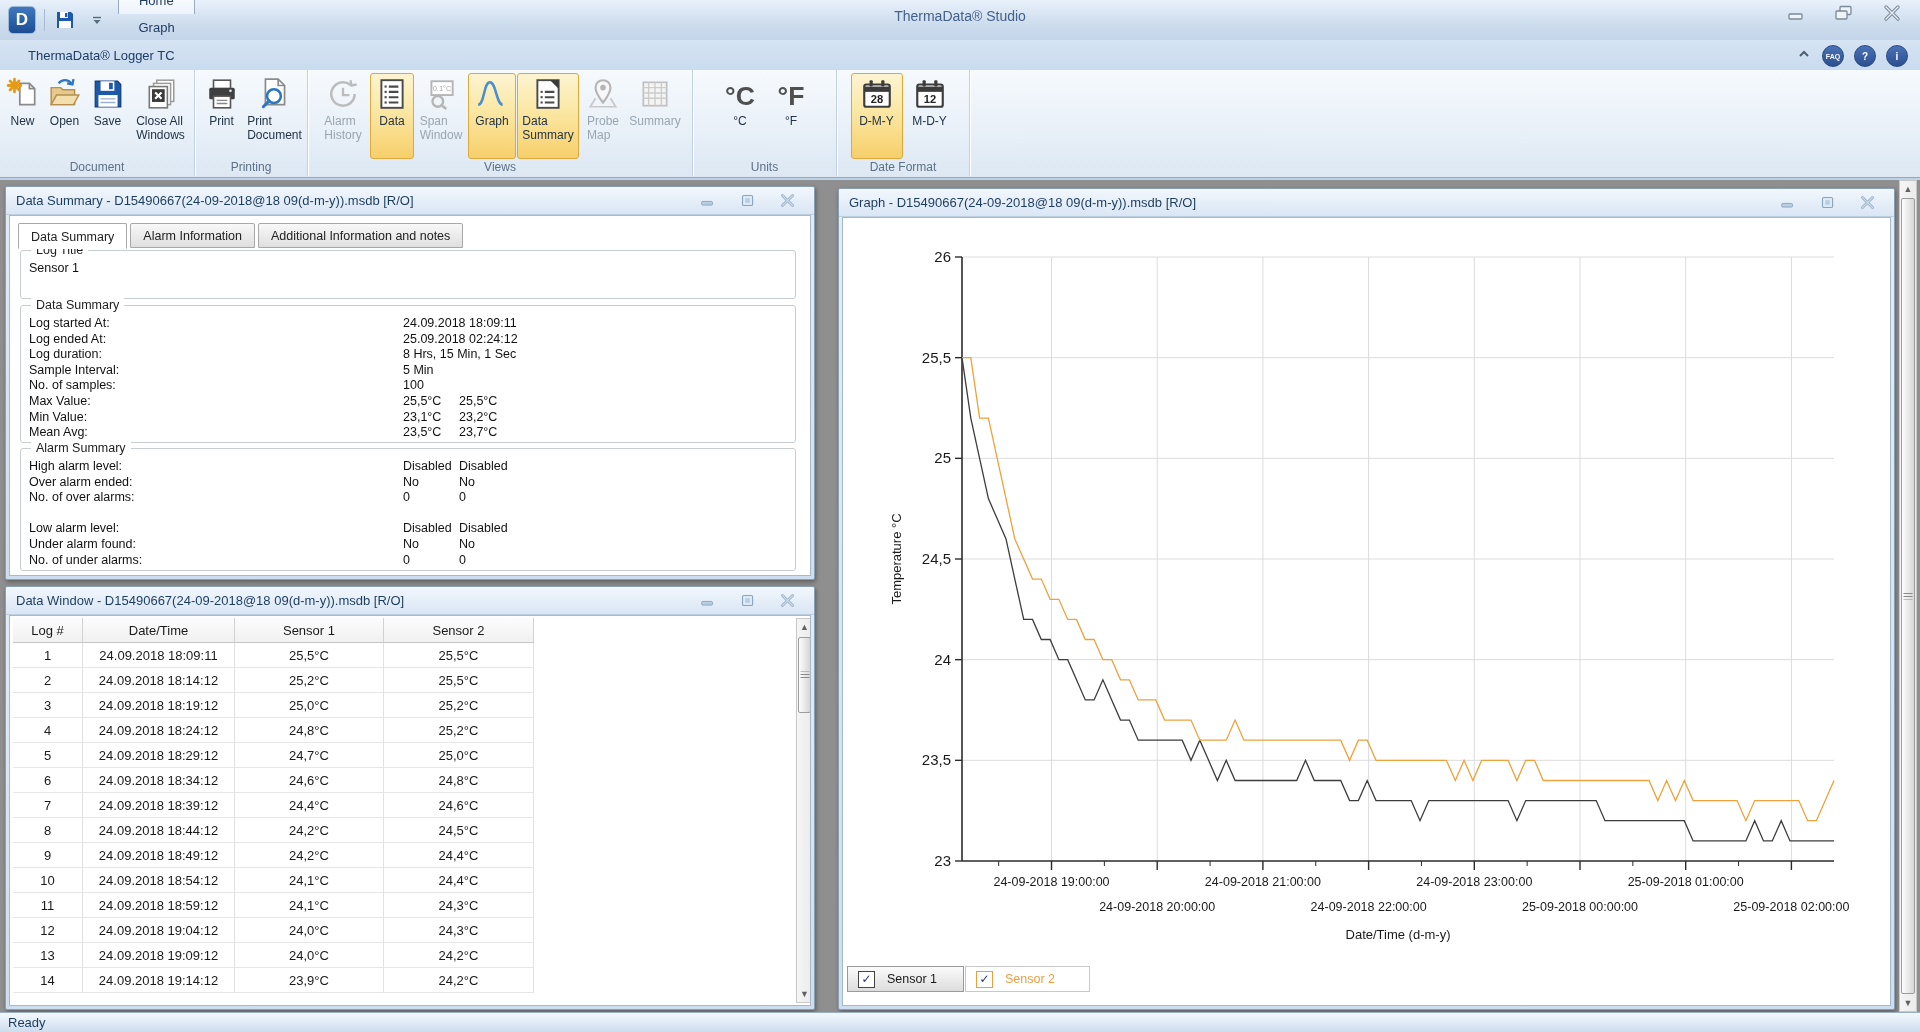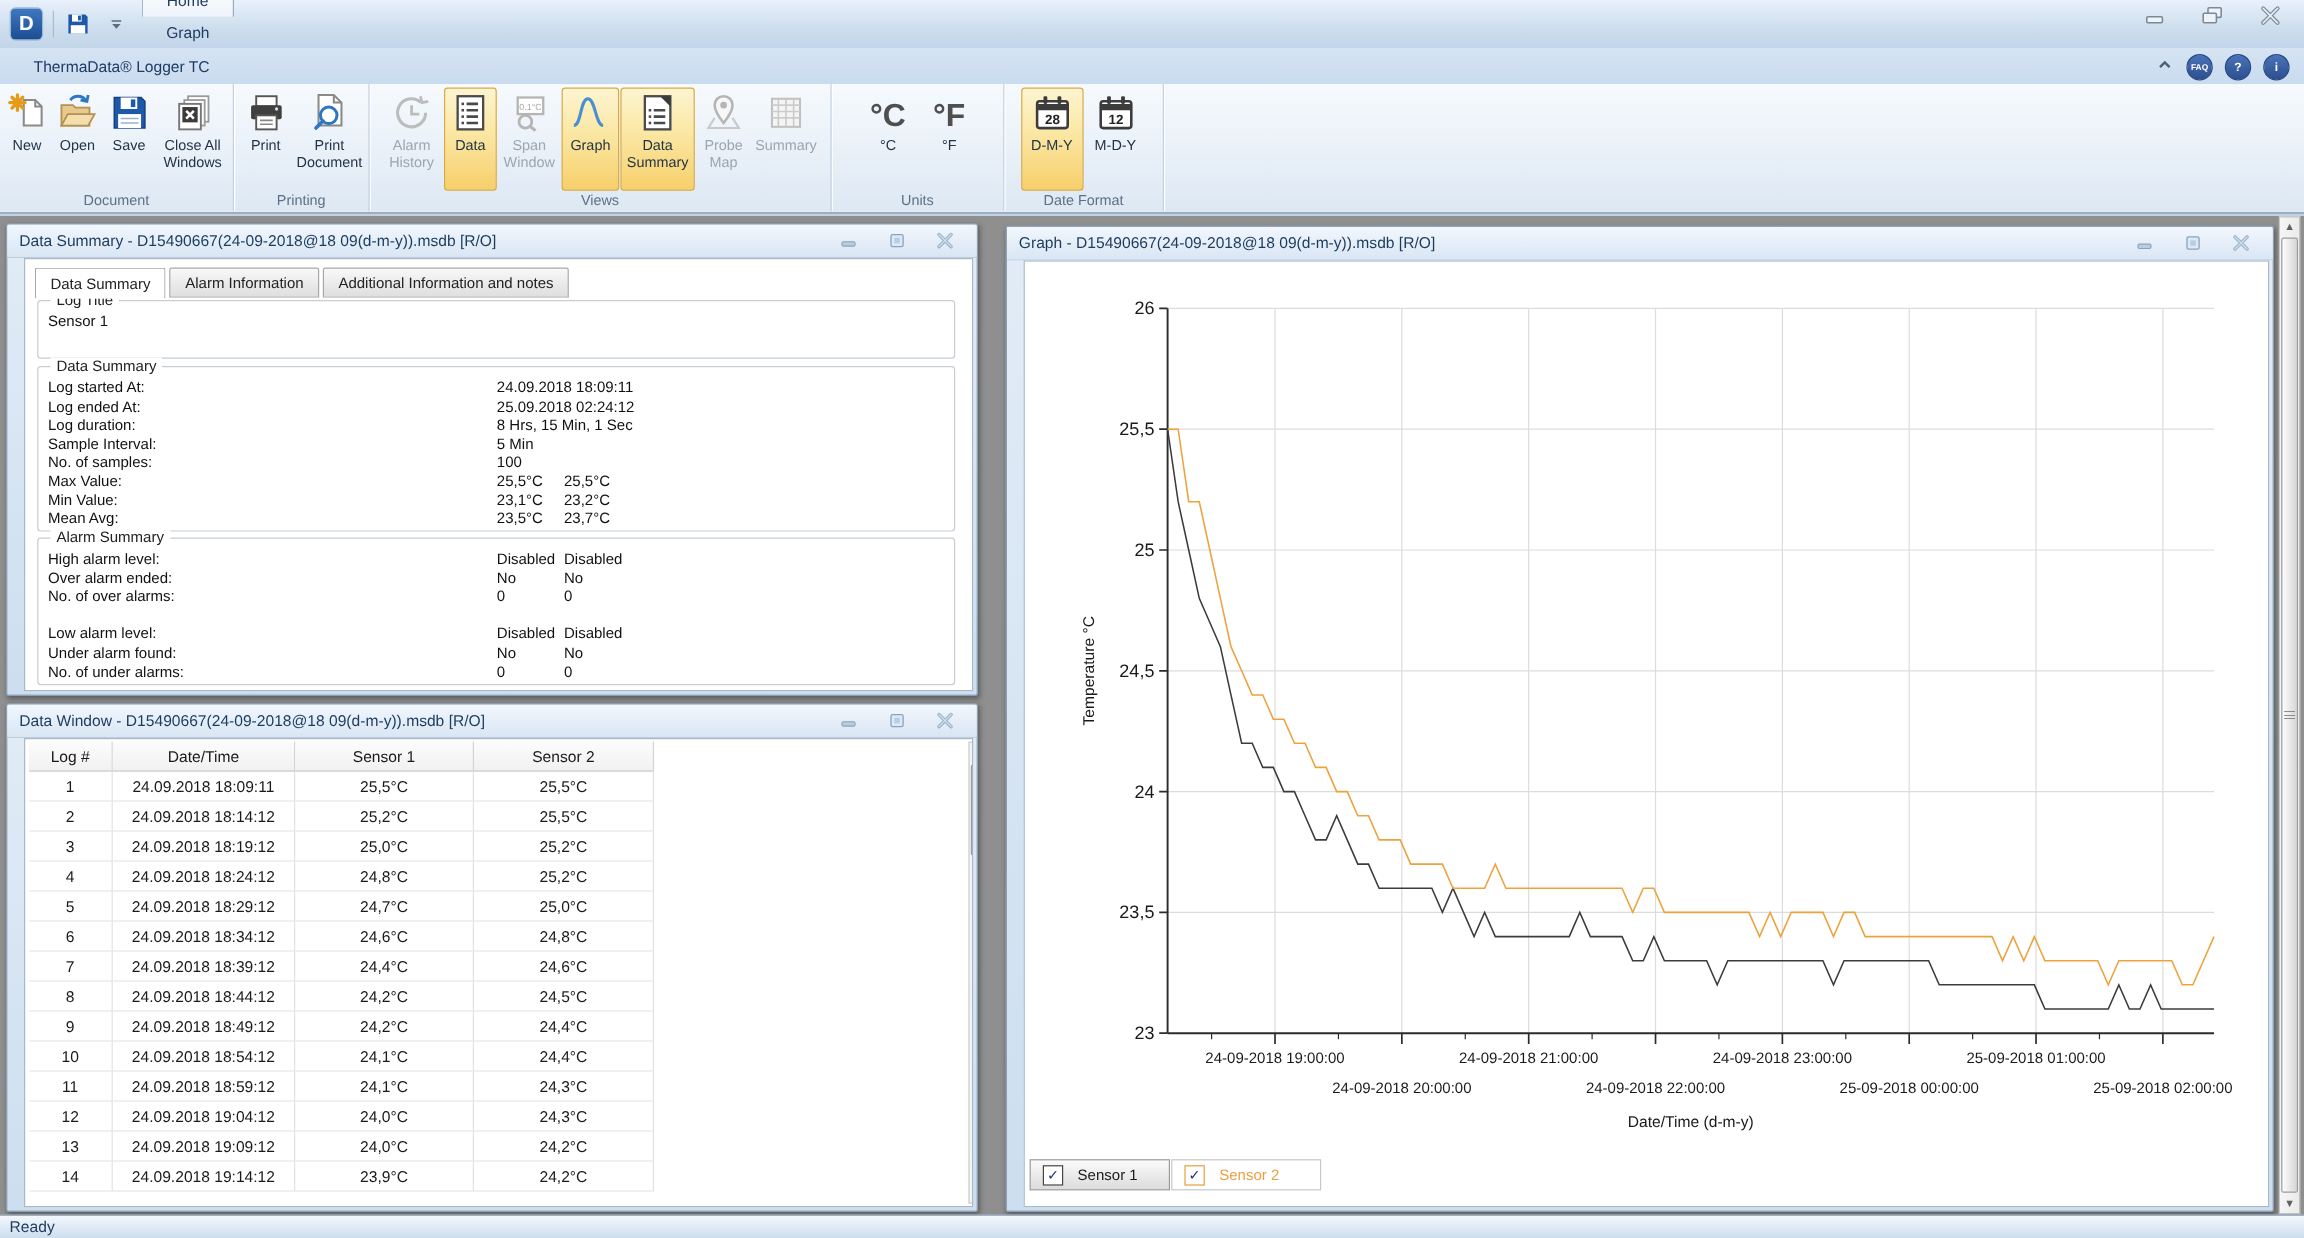"ThermaData® Studio" div { html: none -> <div>ThermaData® Studio</div> }
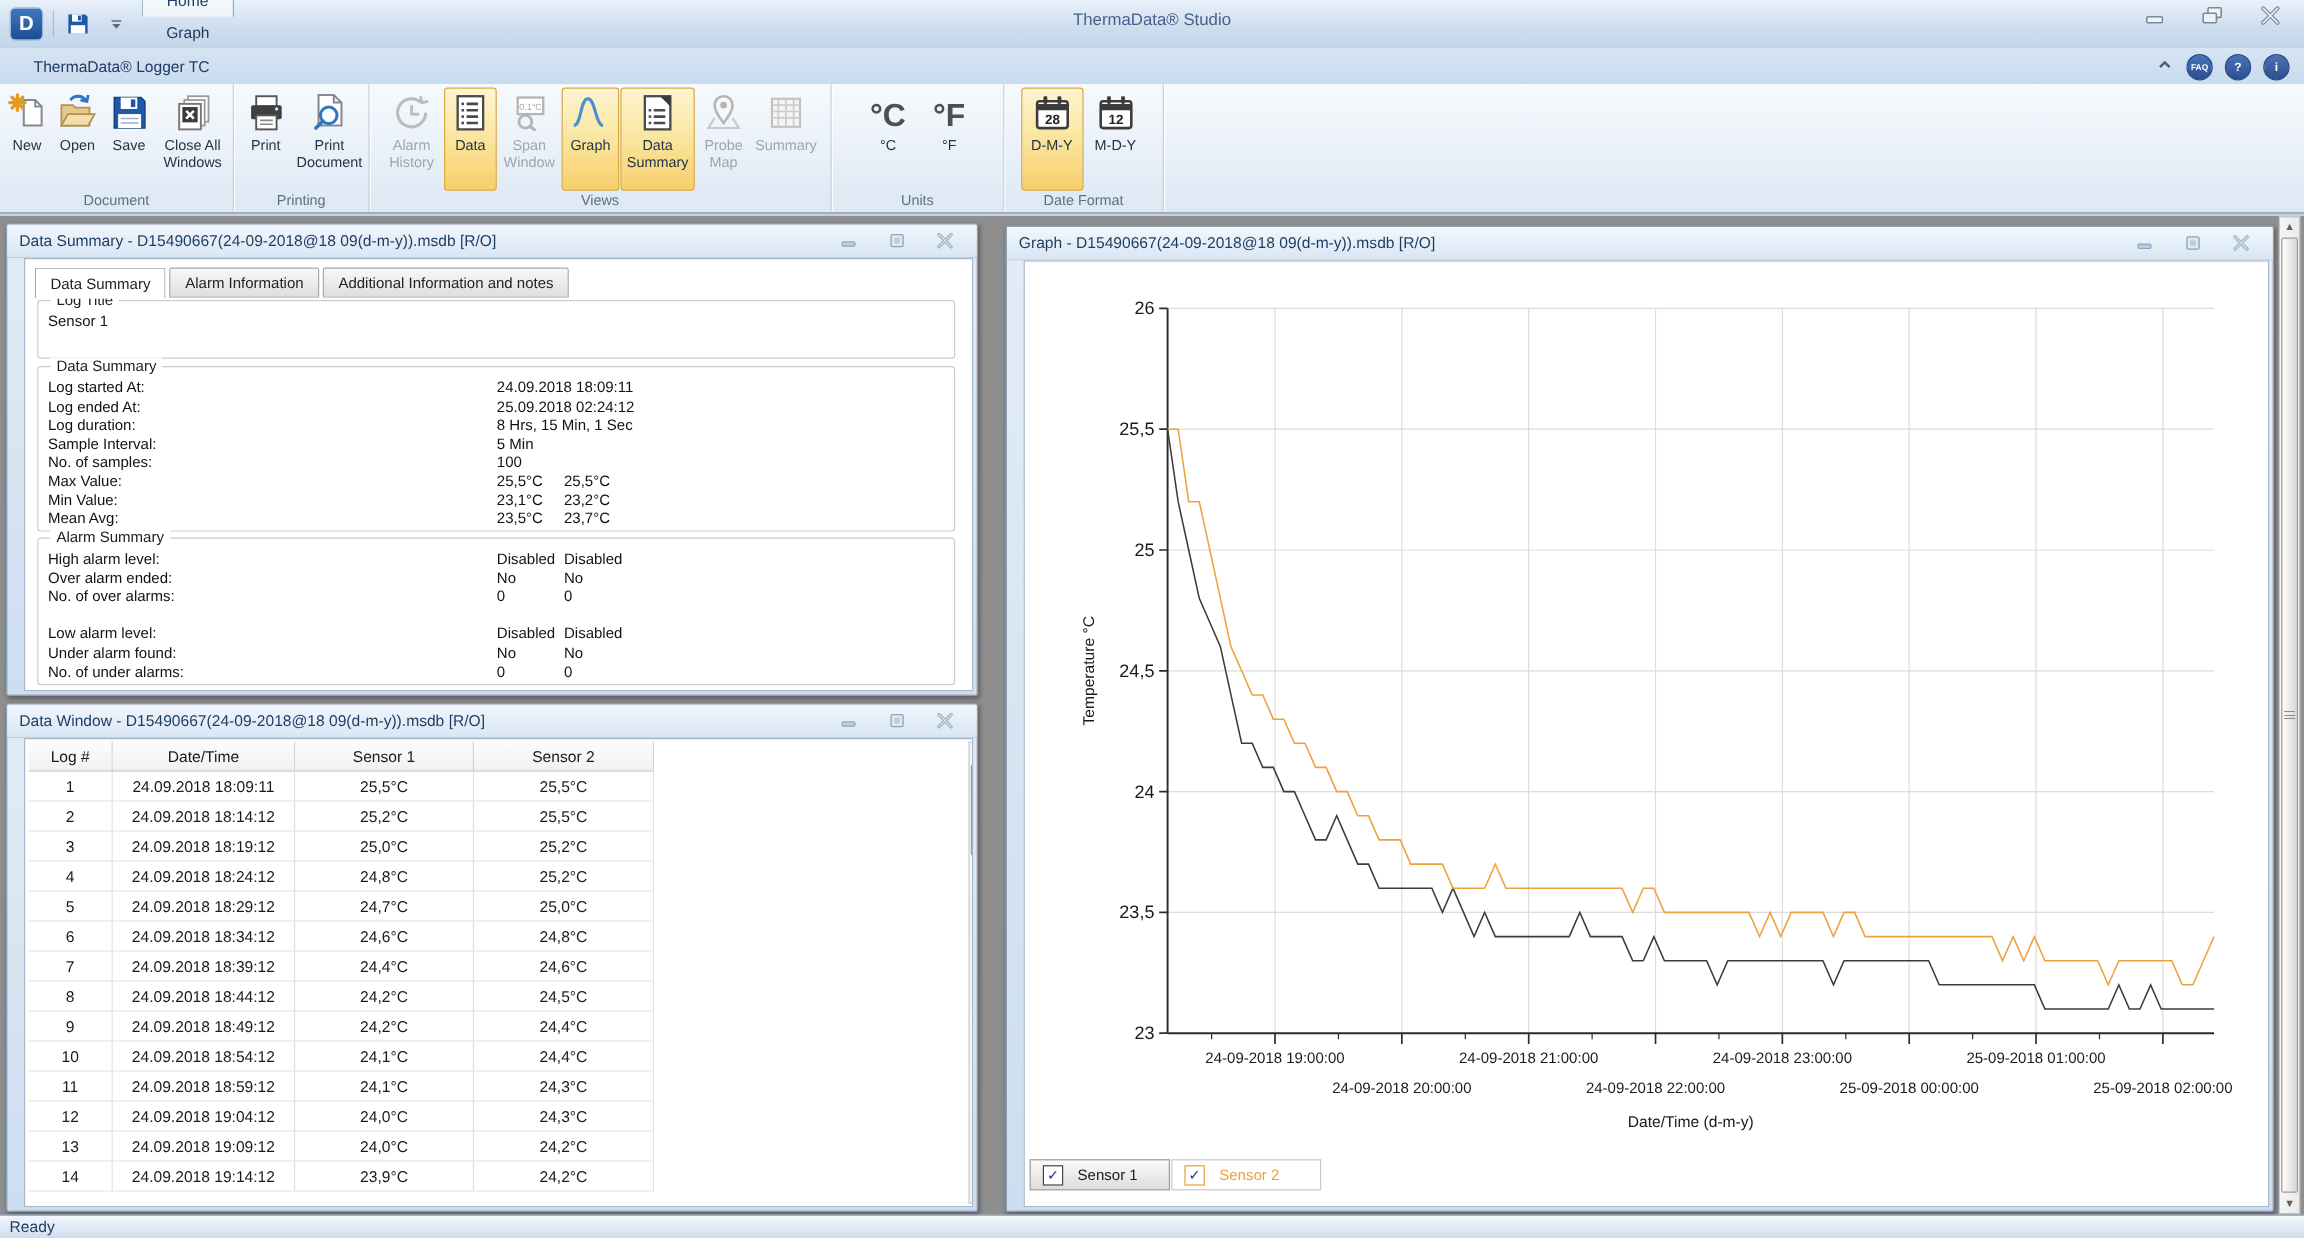"New" .rbtn .rlb { text-align: center -> left }
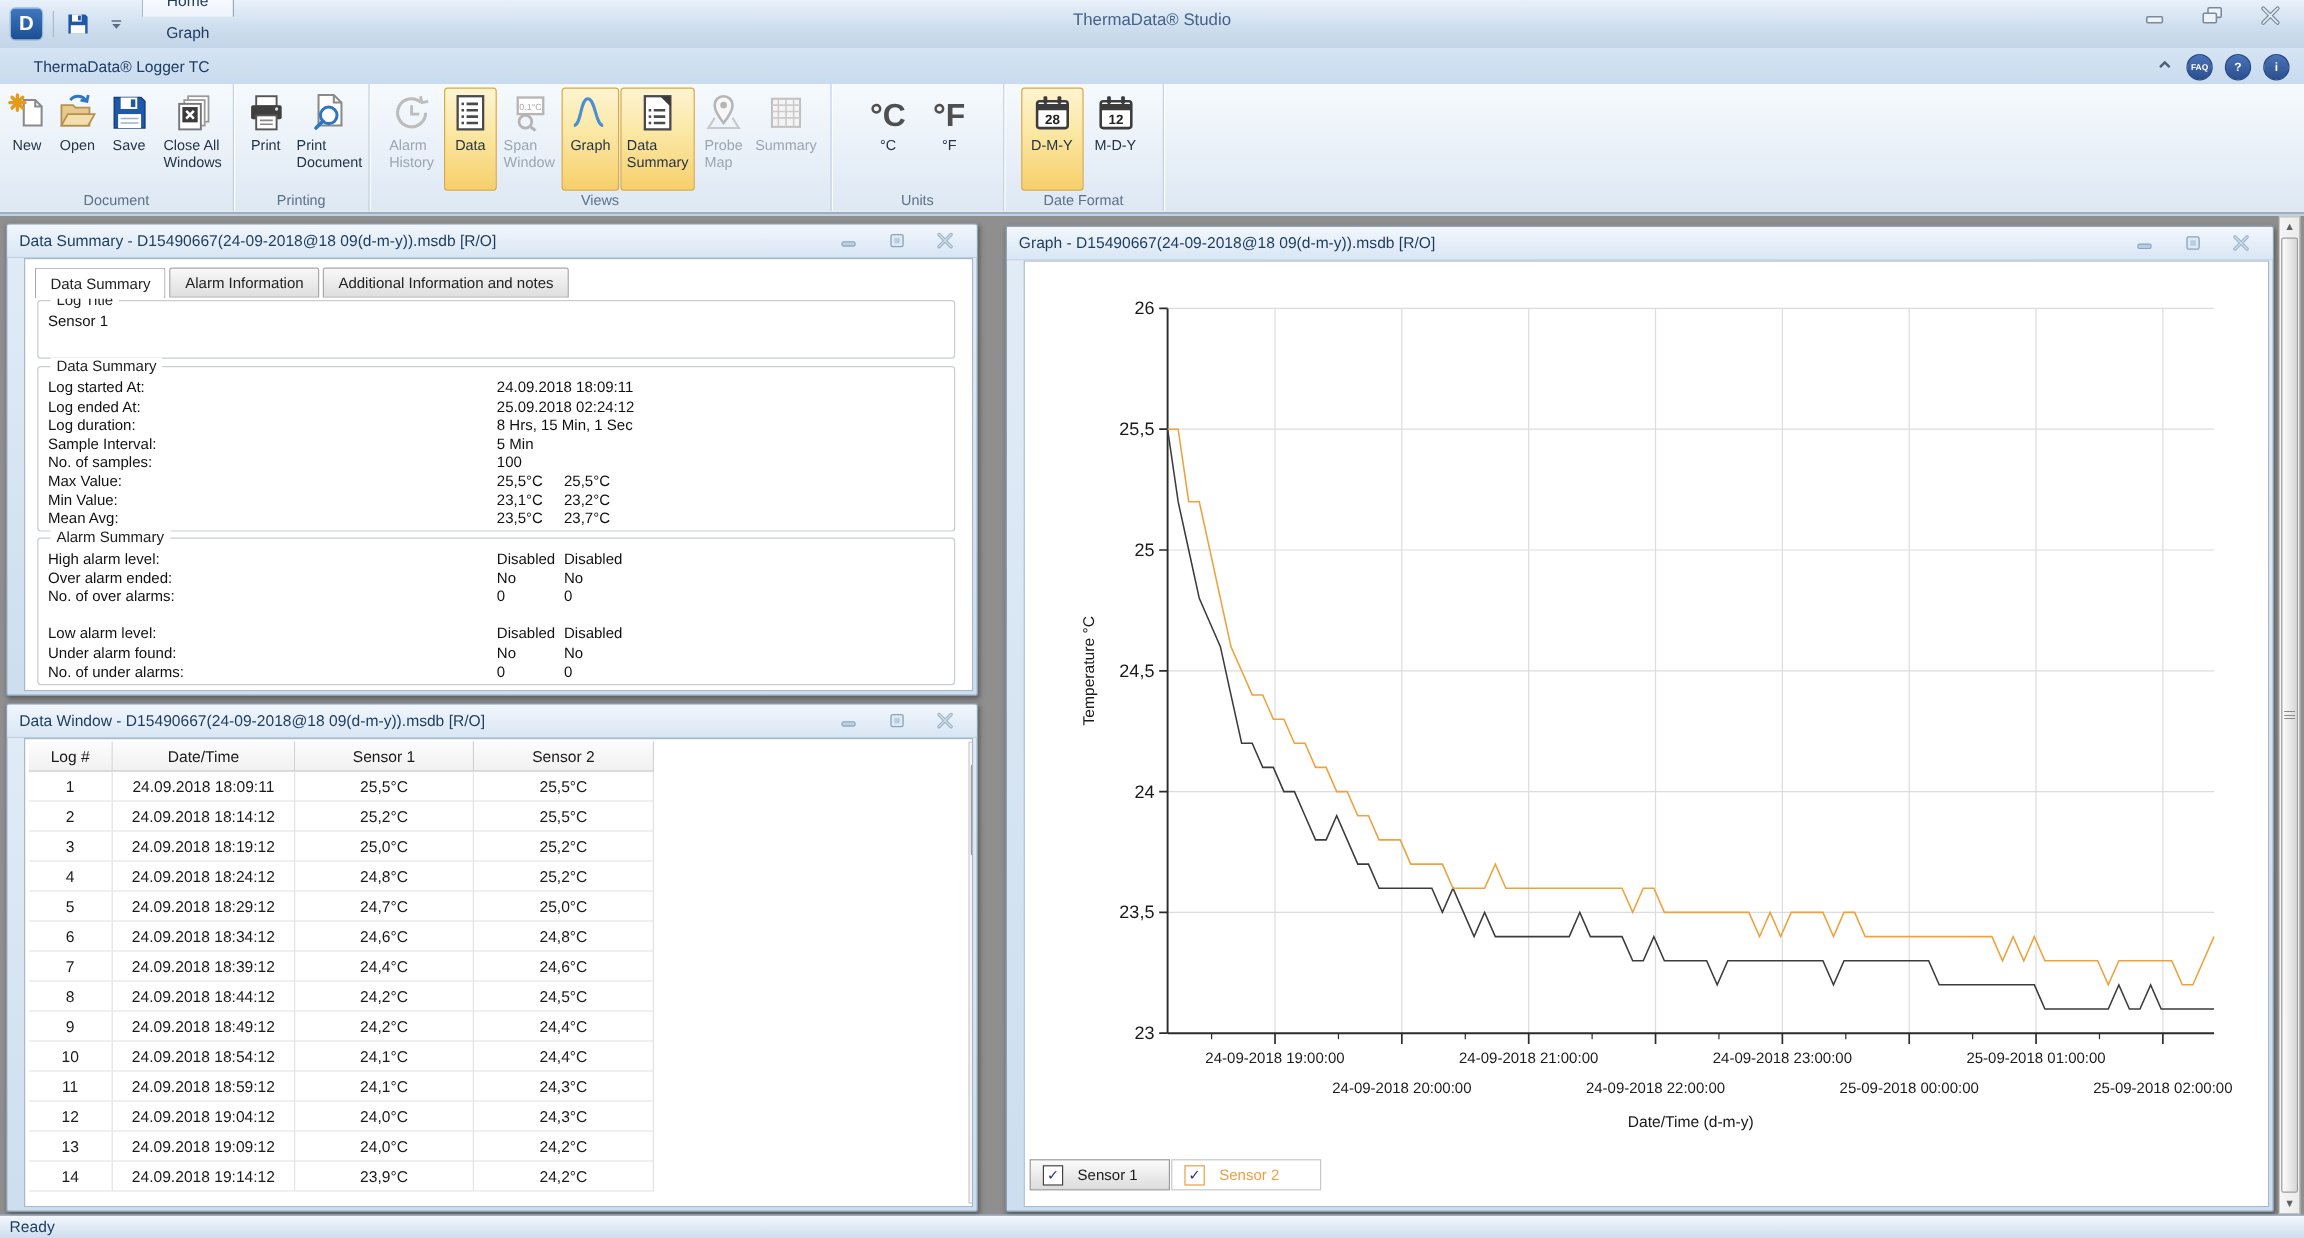"Data Summary" .win-content { margin-left: 11px -> none }
